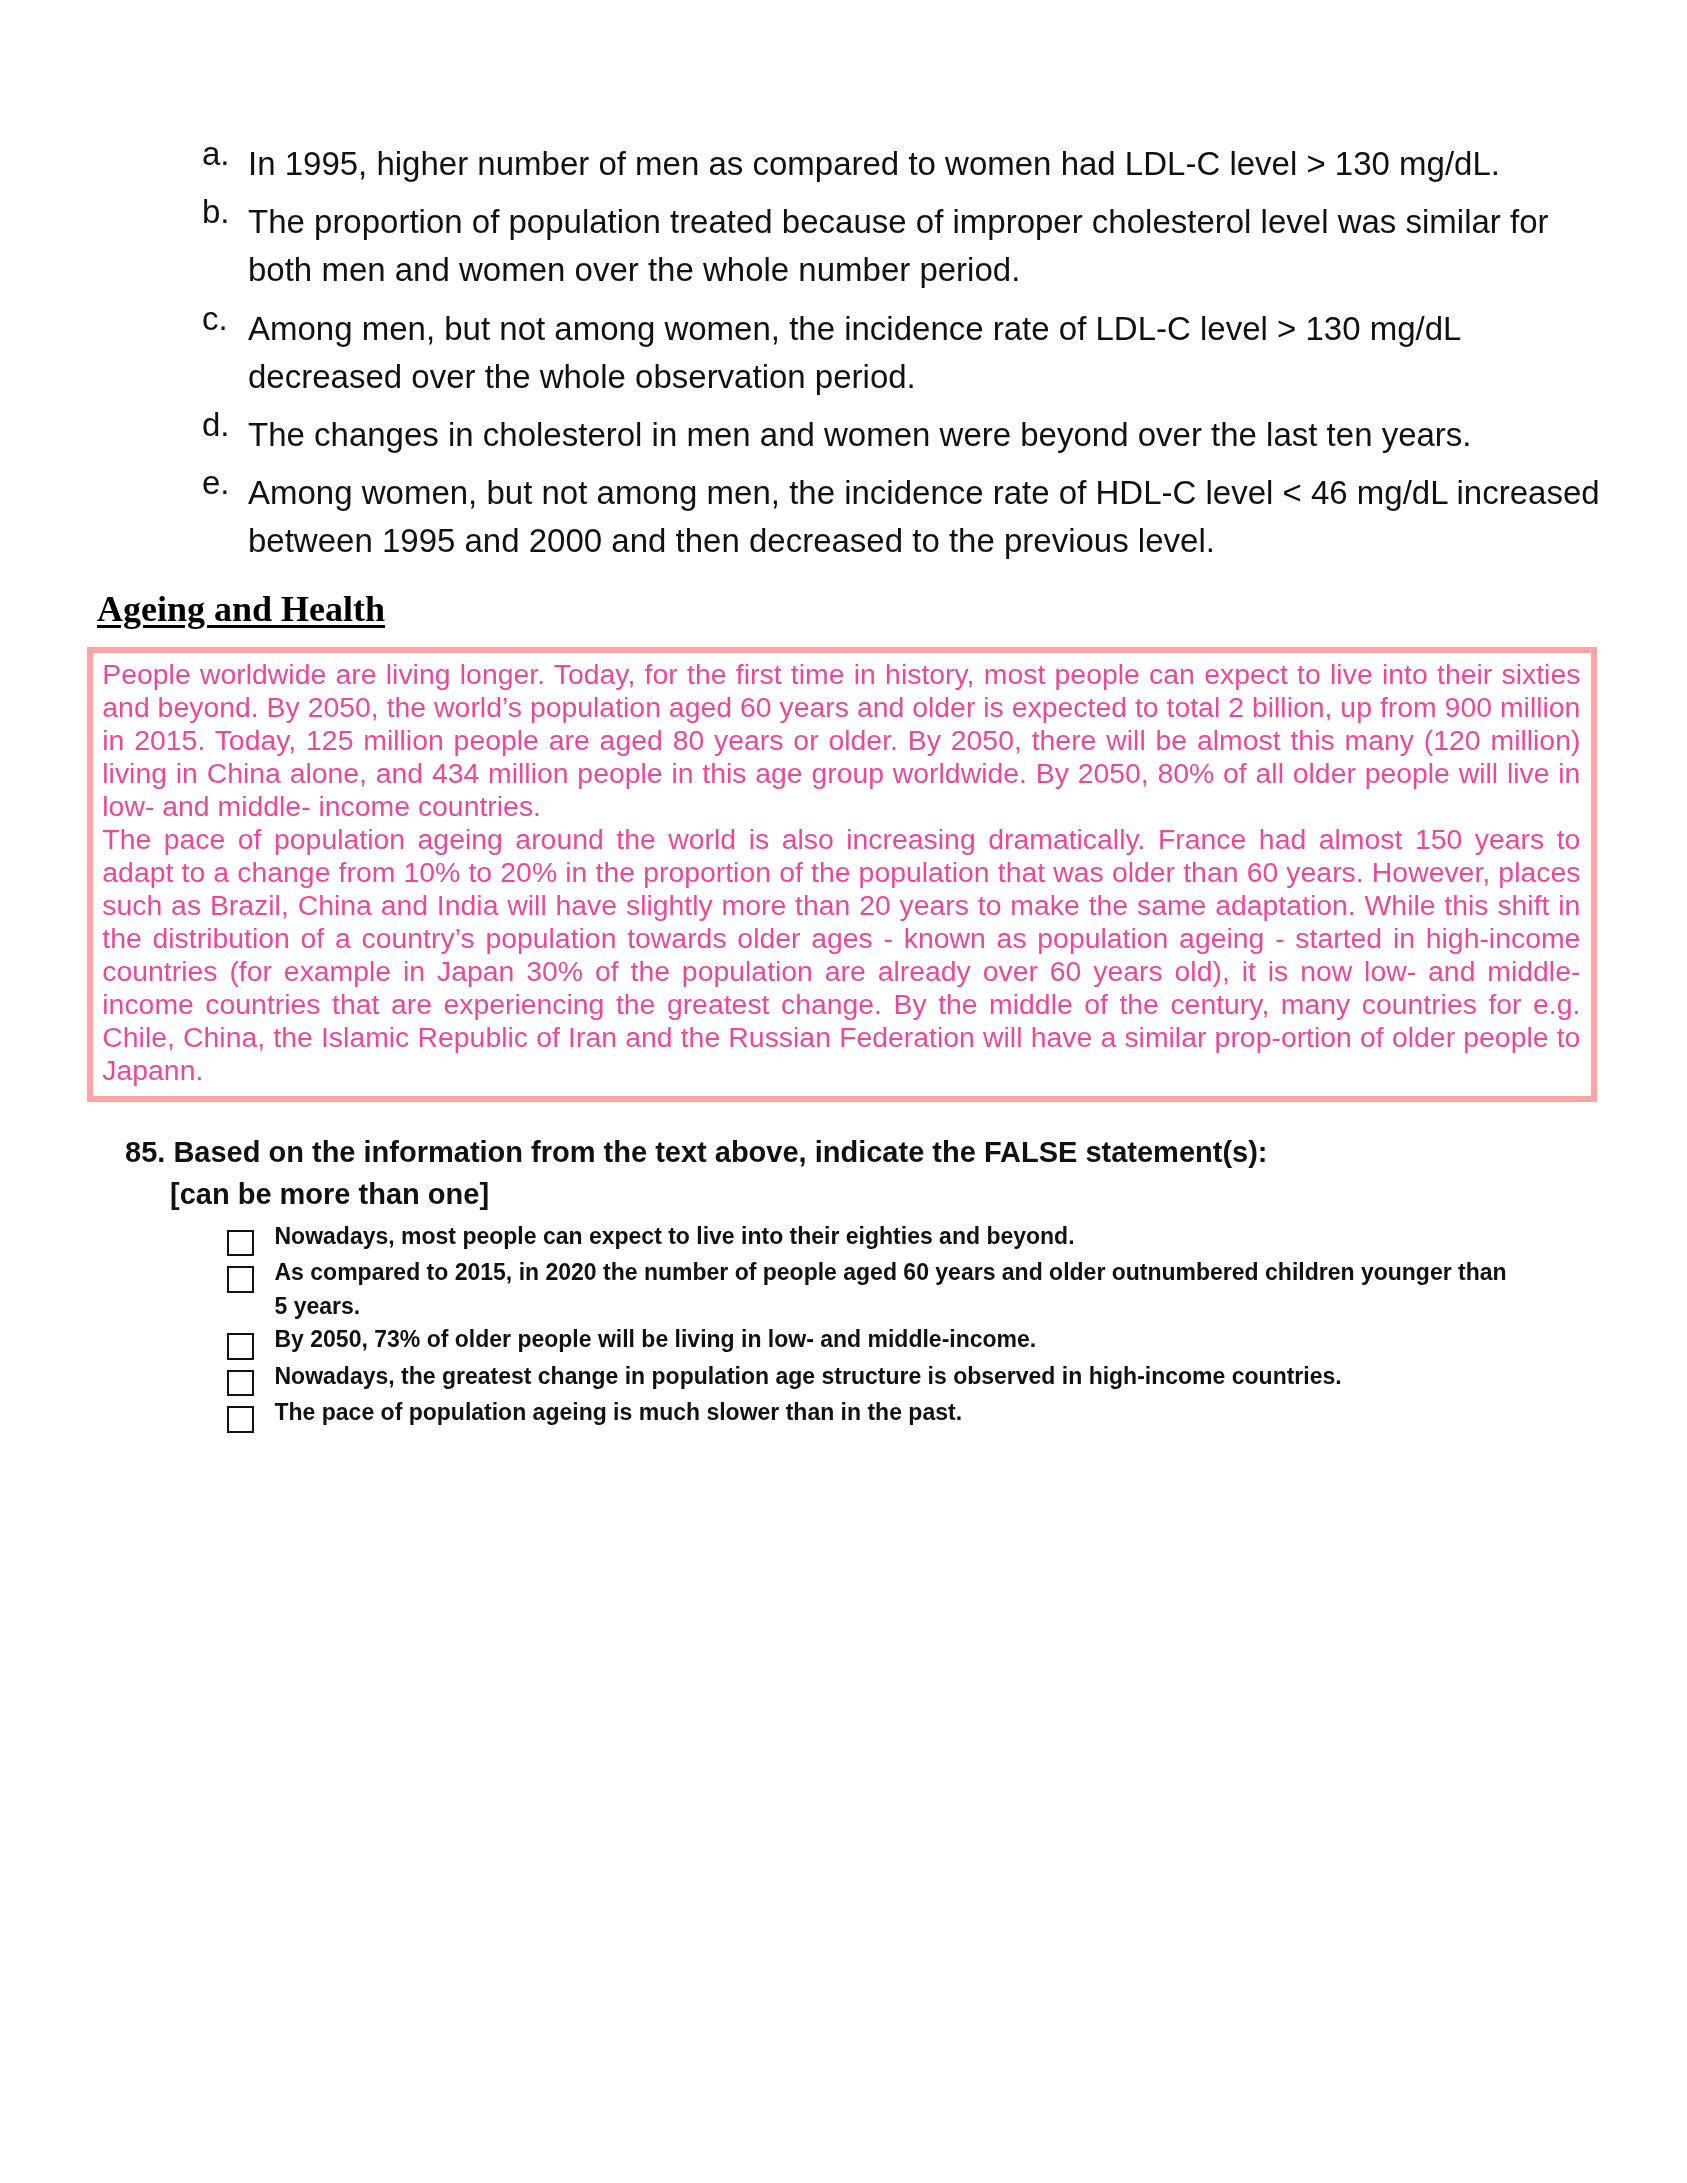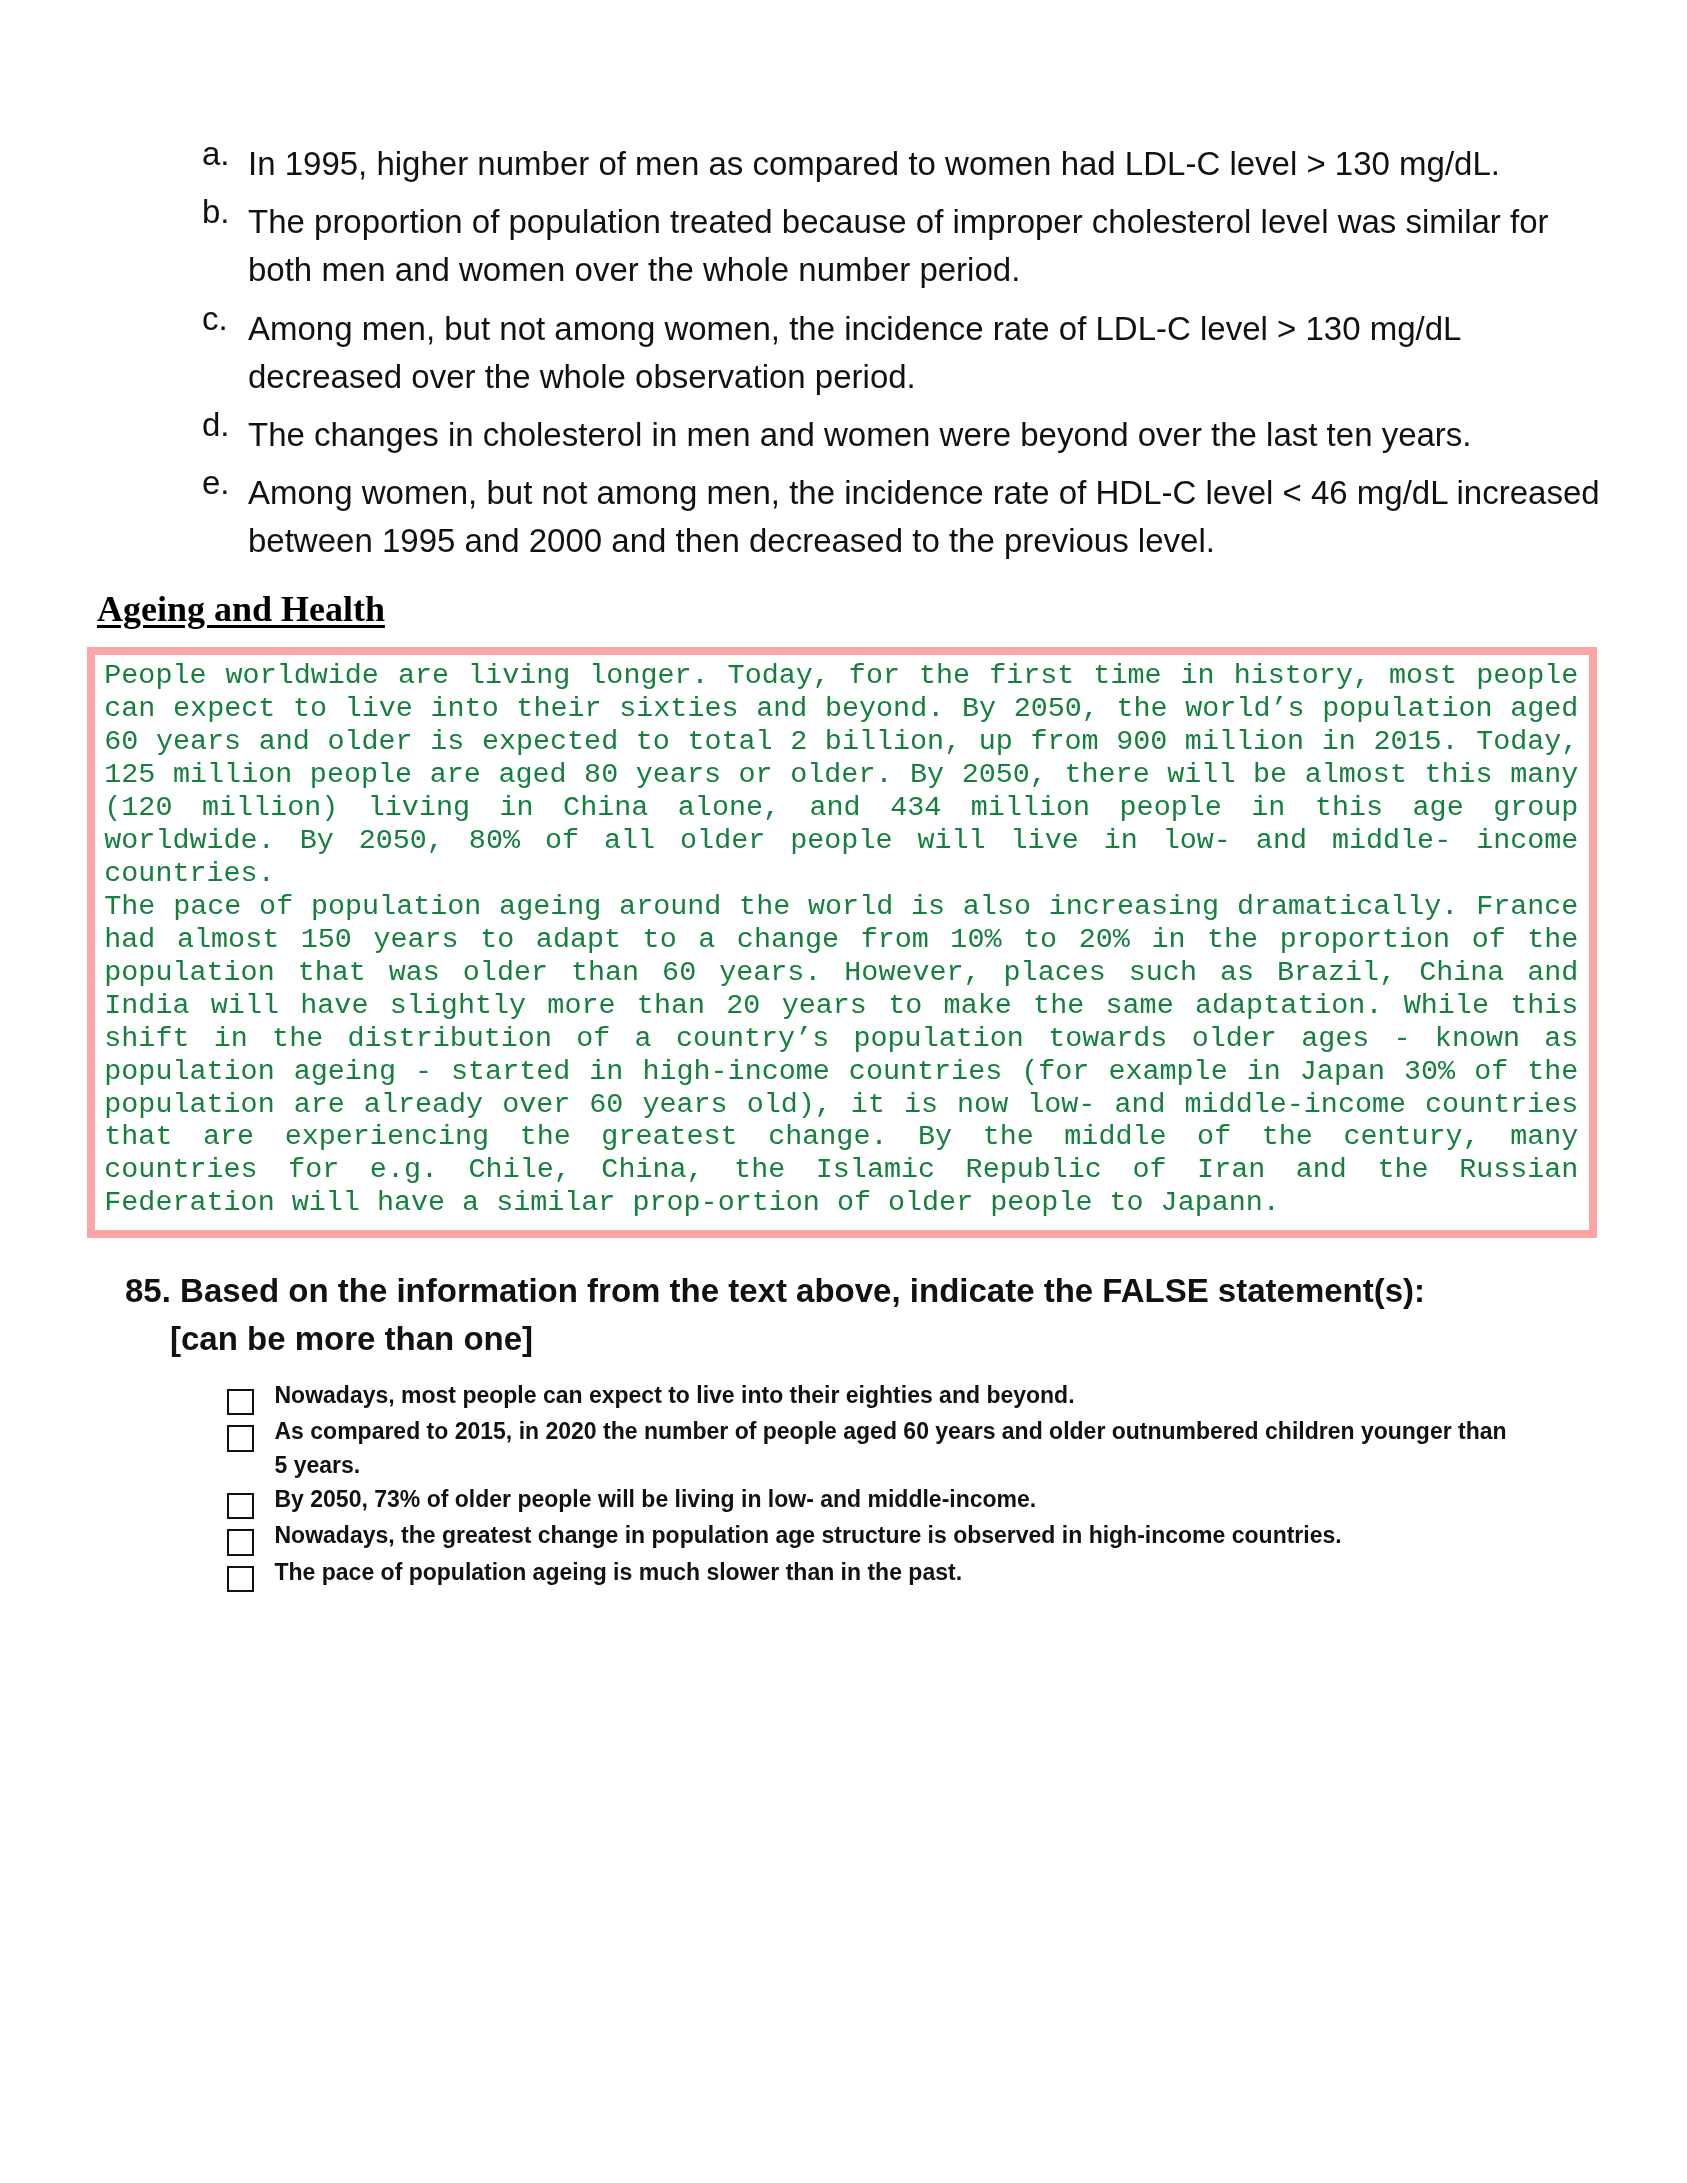"People worldwide are living longer." .passage-box { border: 8px solid #fca5a5 -> 6px solid #fca5a5; color: #15803d -> #ec4899; font-family: Liberation Mono, monospace -> Liberation Sans, sans-serif }
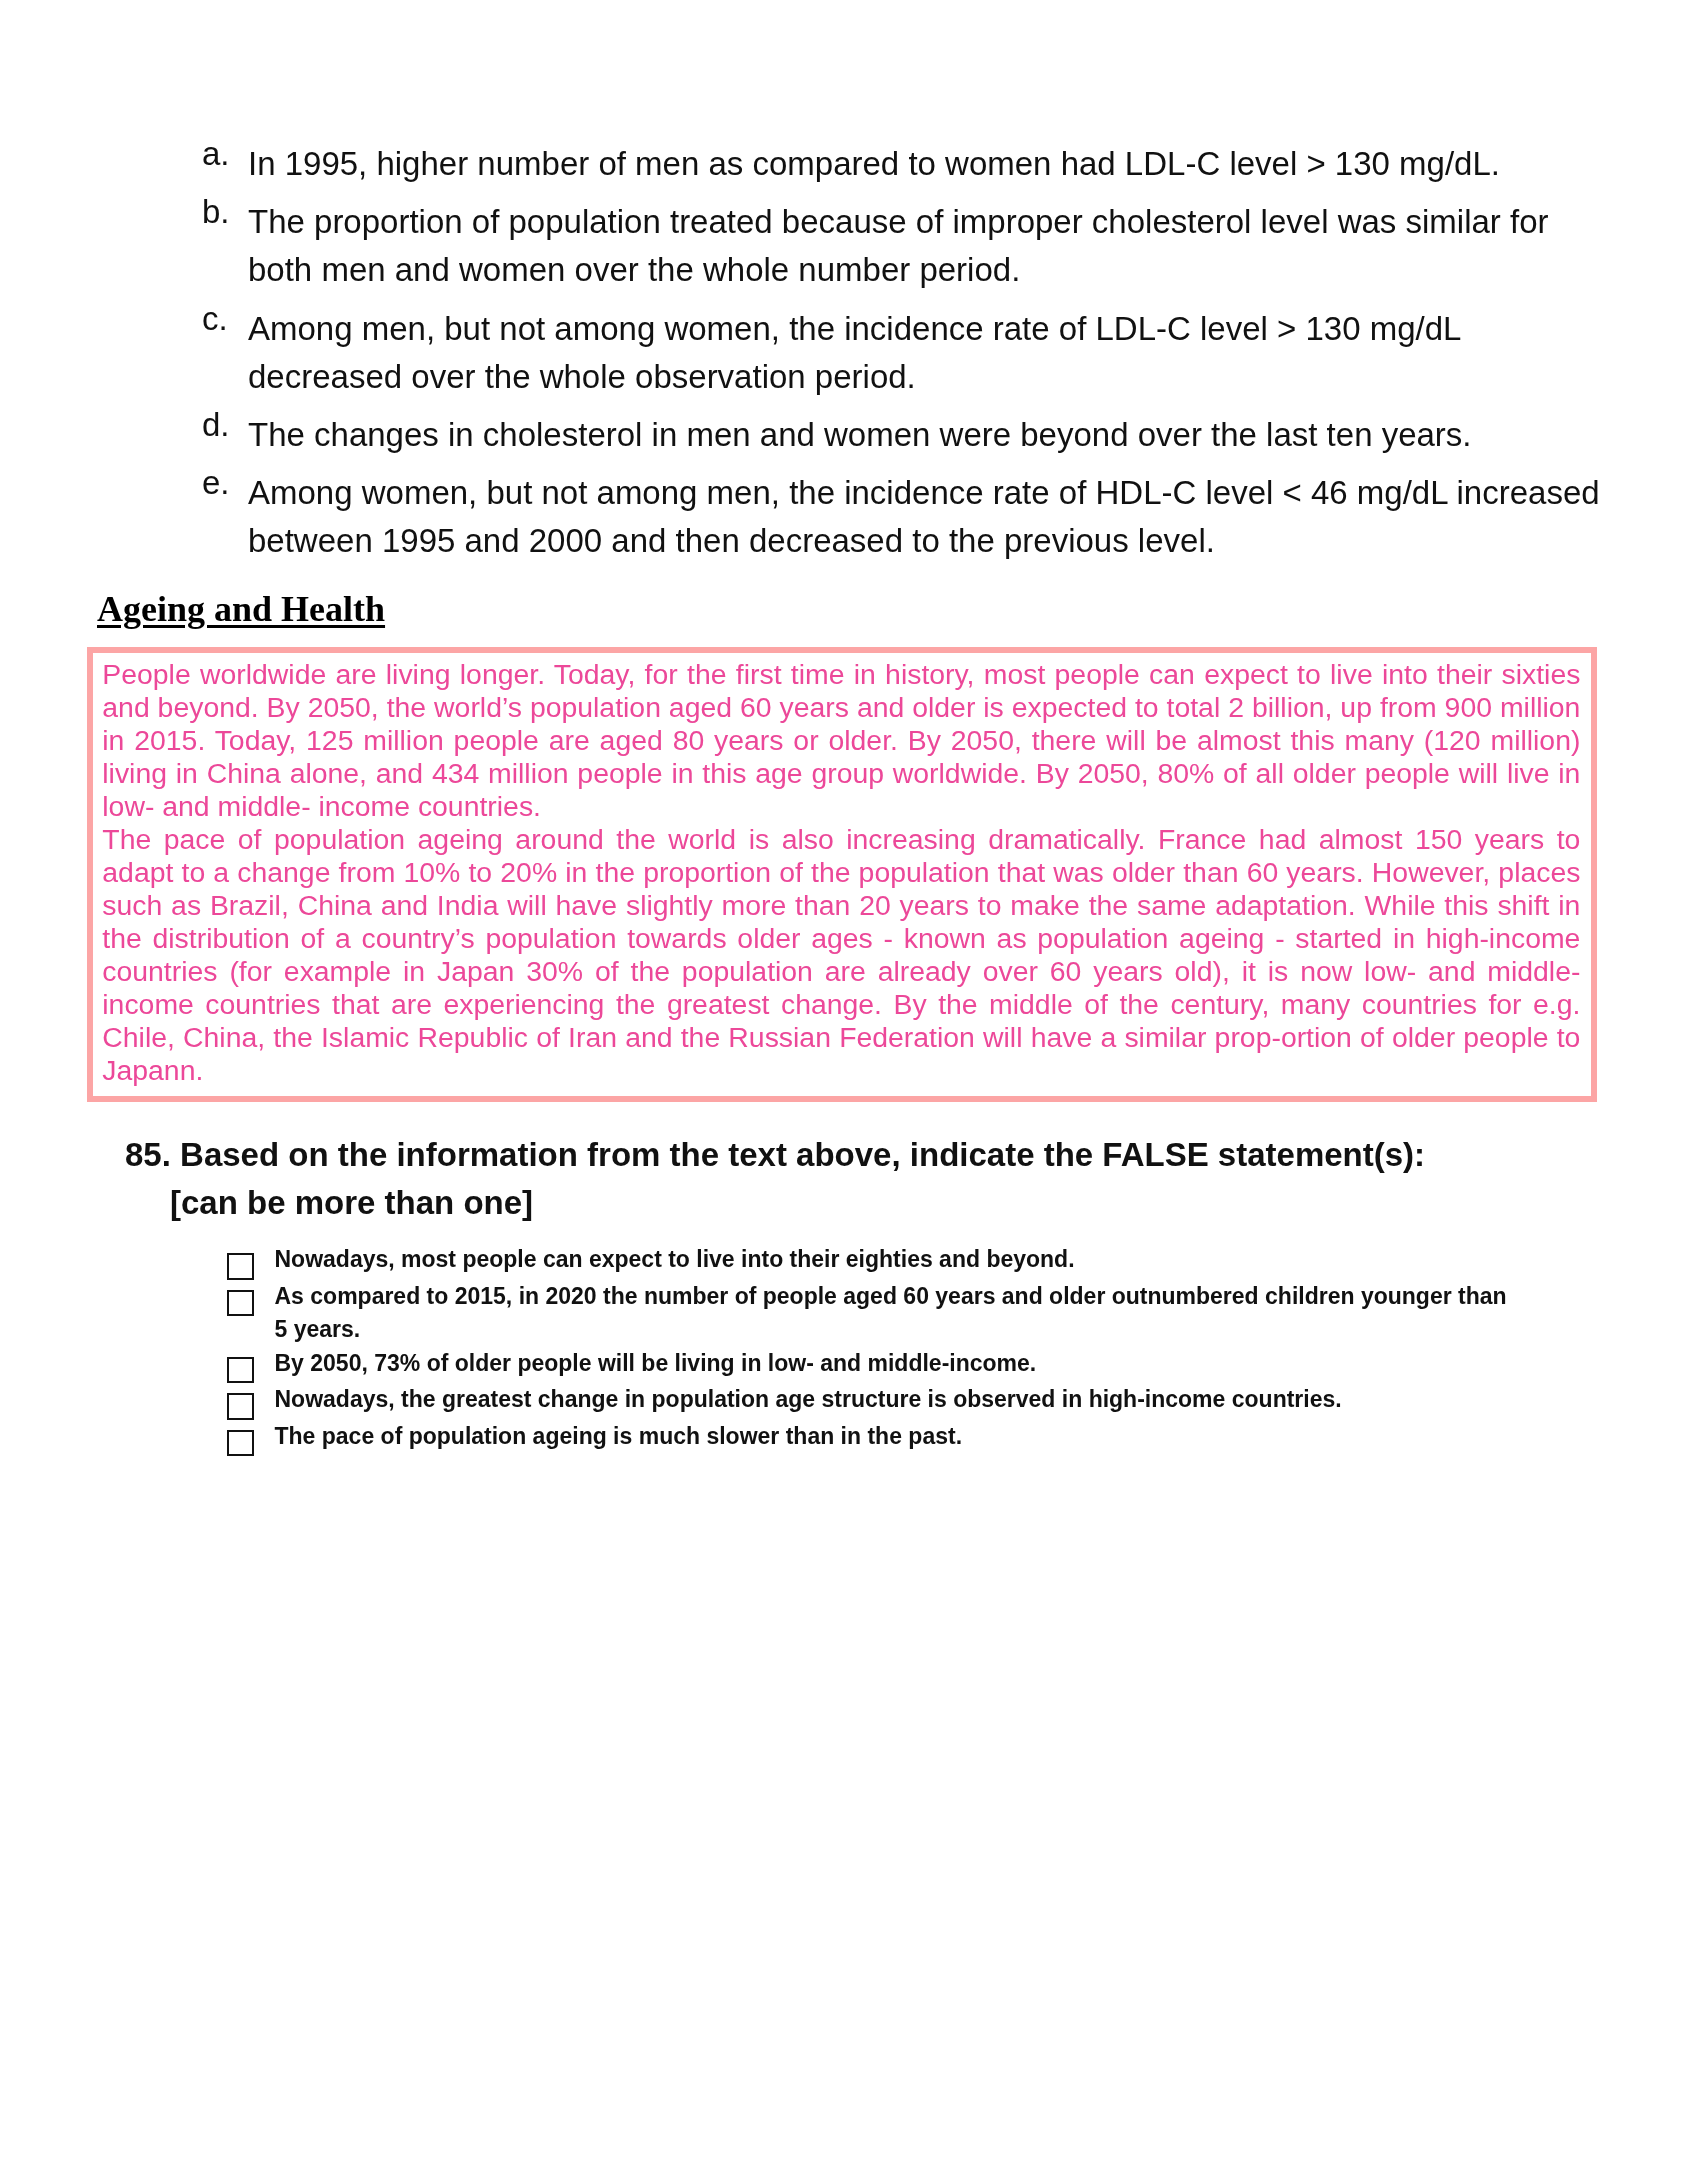"85. Based on the information" .question { font-size: 33px -> 29px; margin: 29px 0 16px 125px -> 29px 0 4px 125px }
